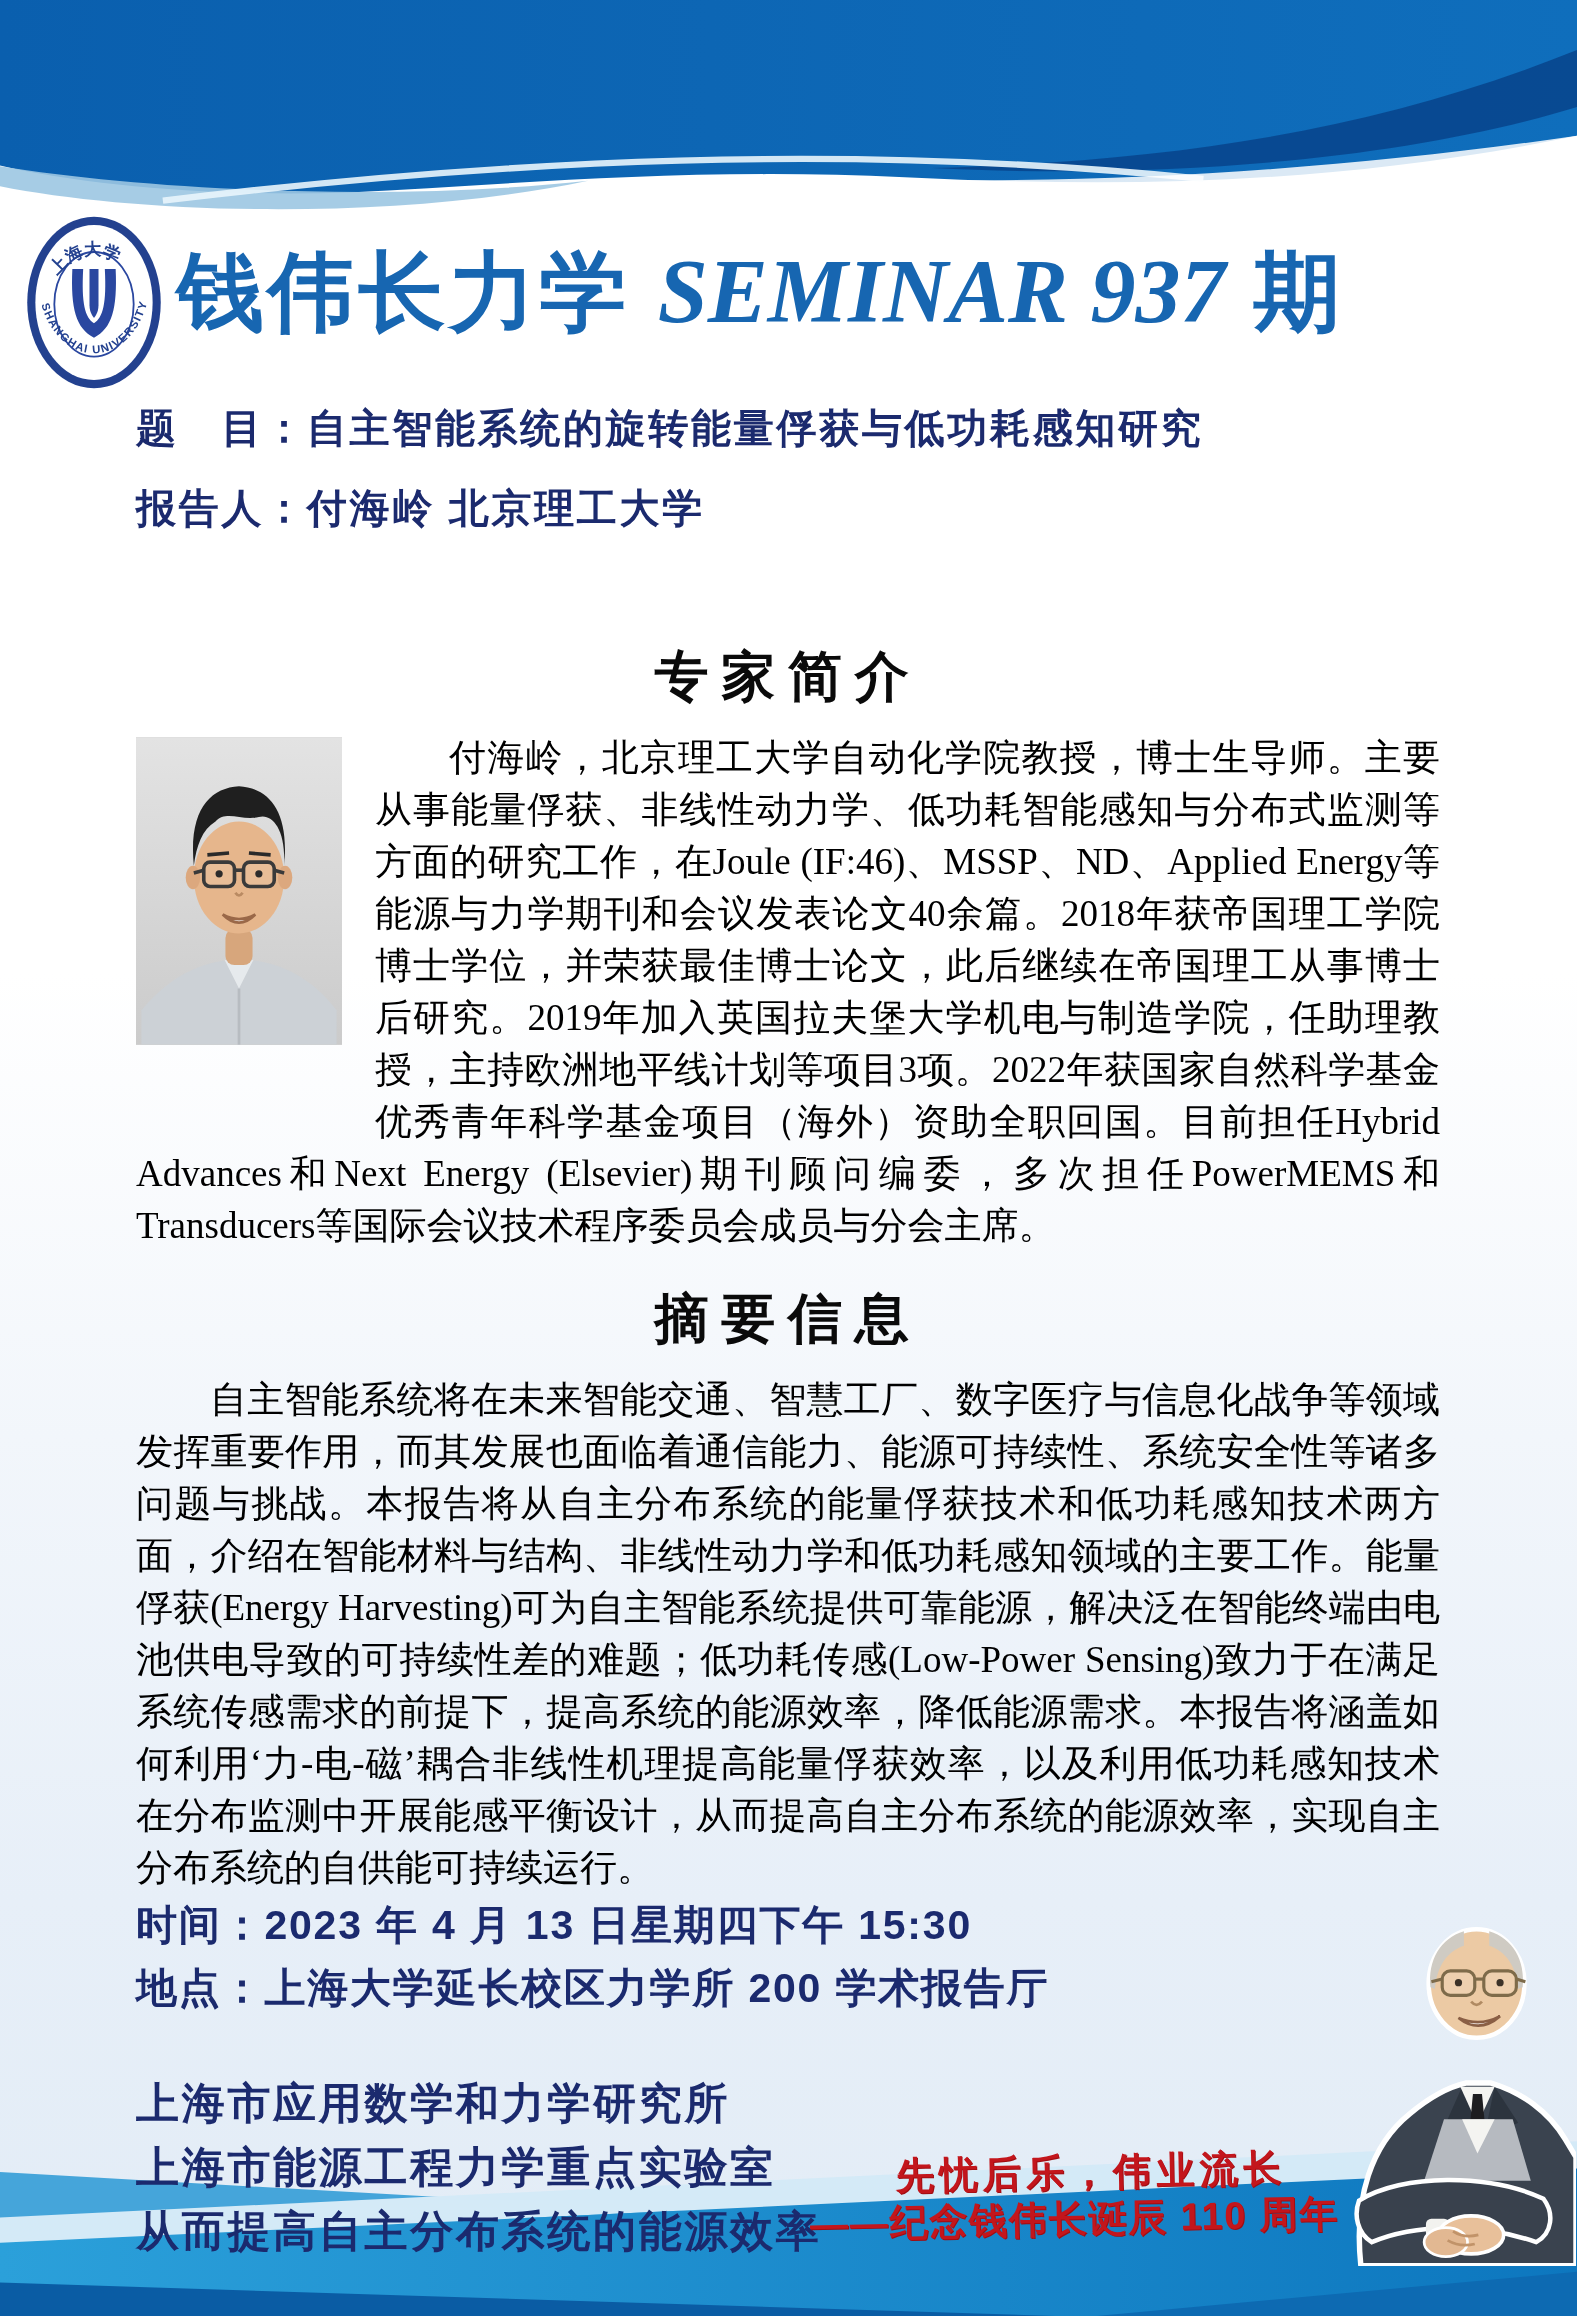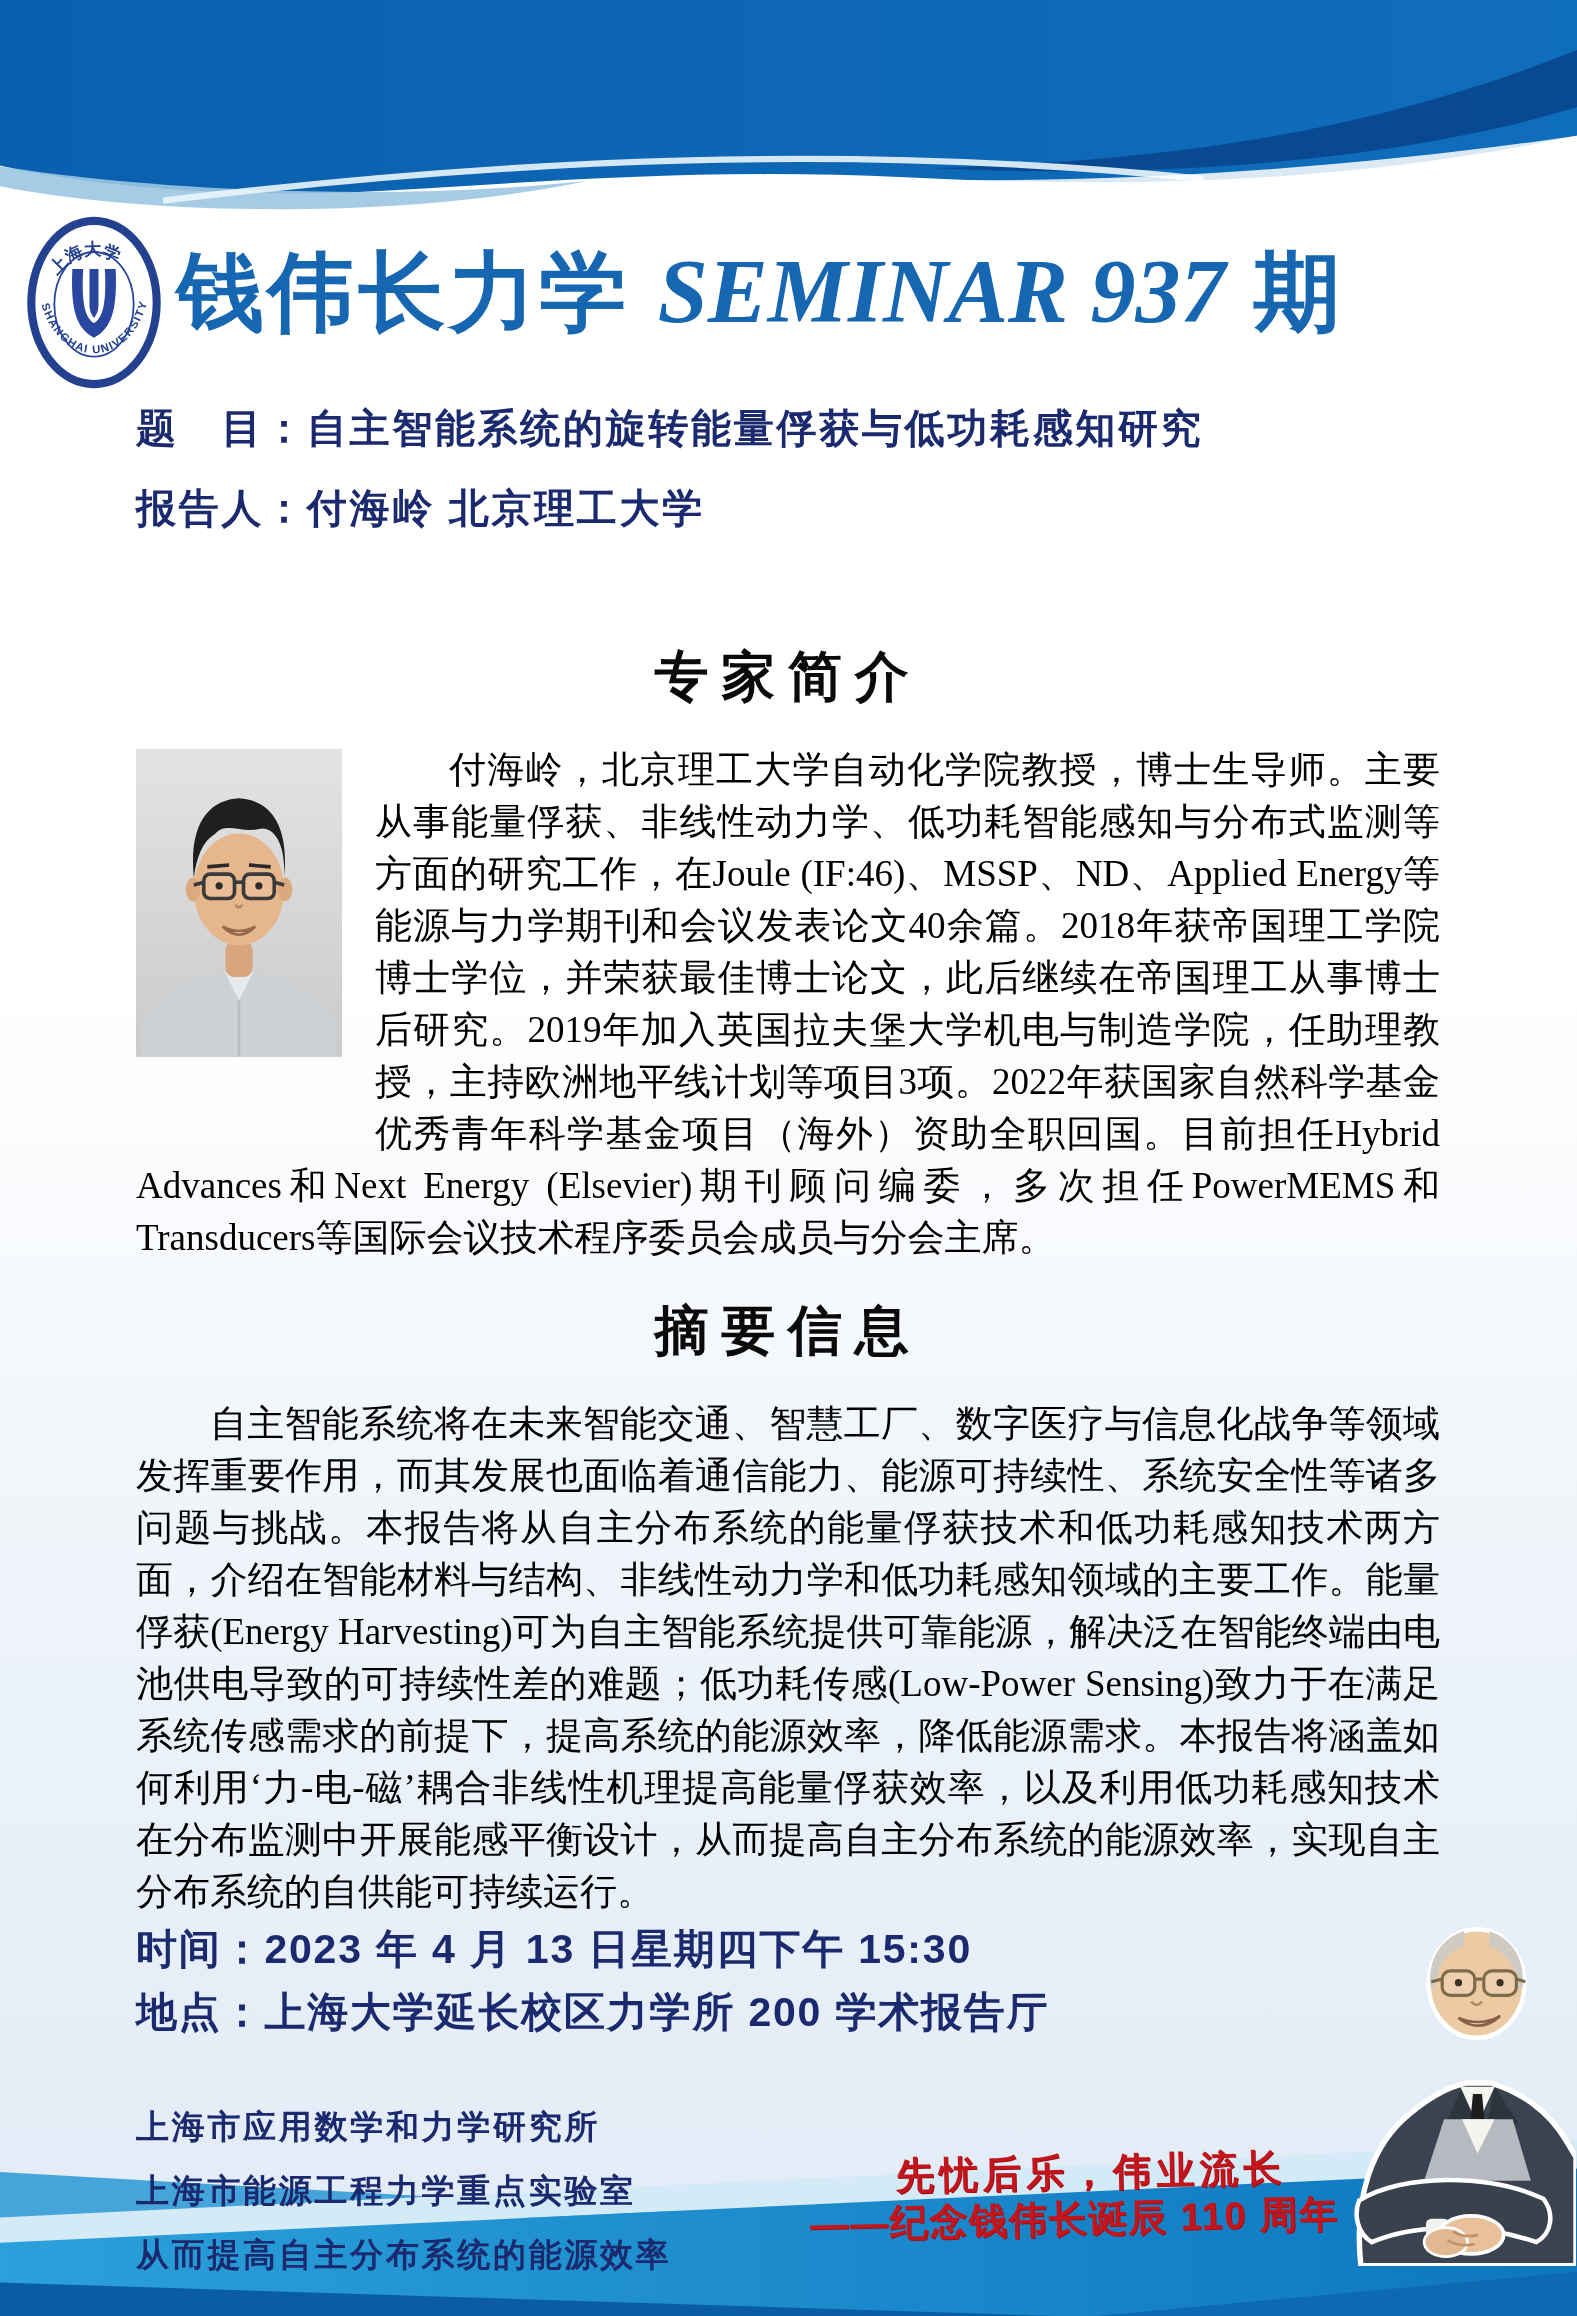"付海岭，北京理工大学自动化学院教授，博士生导师。主要从事能量俘获、非线性动力学、" .body-text { margin-top: 30px -> 18px }
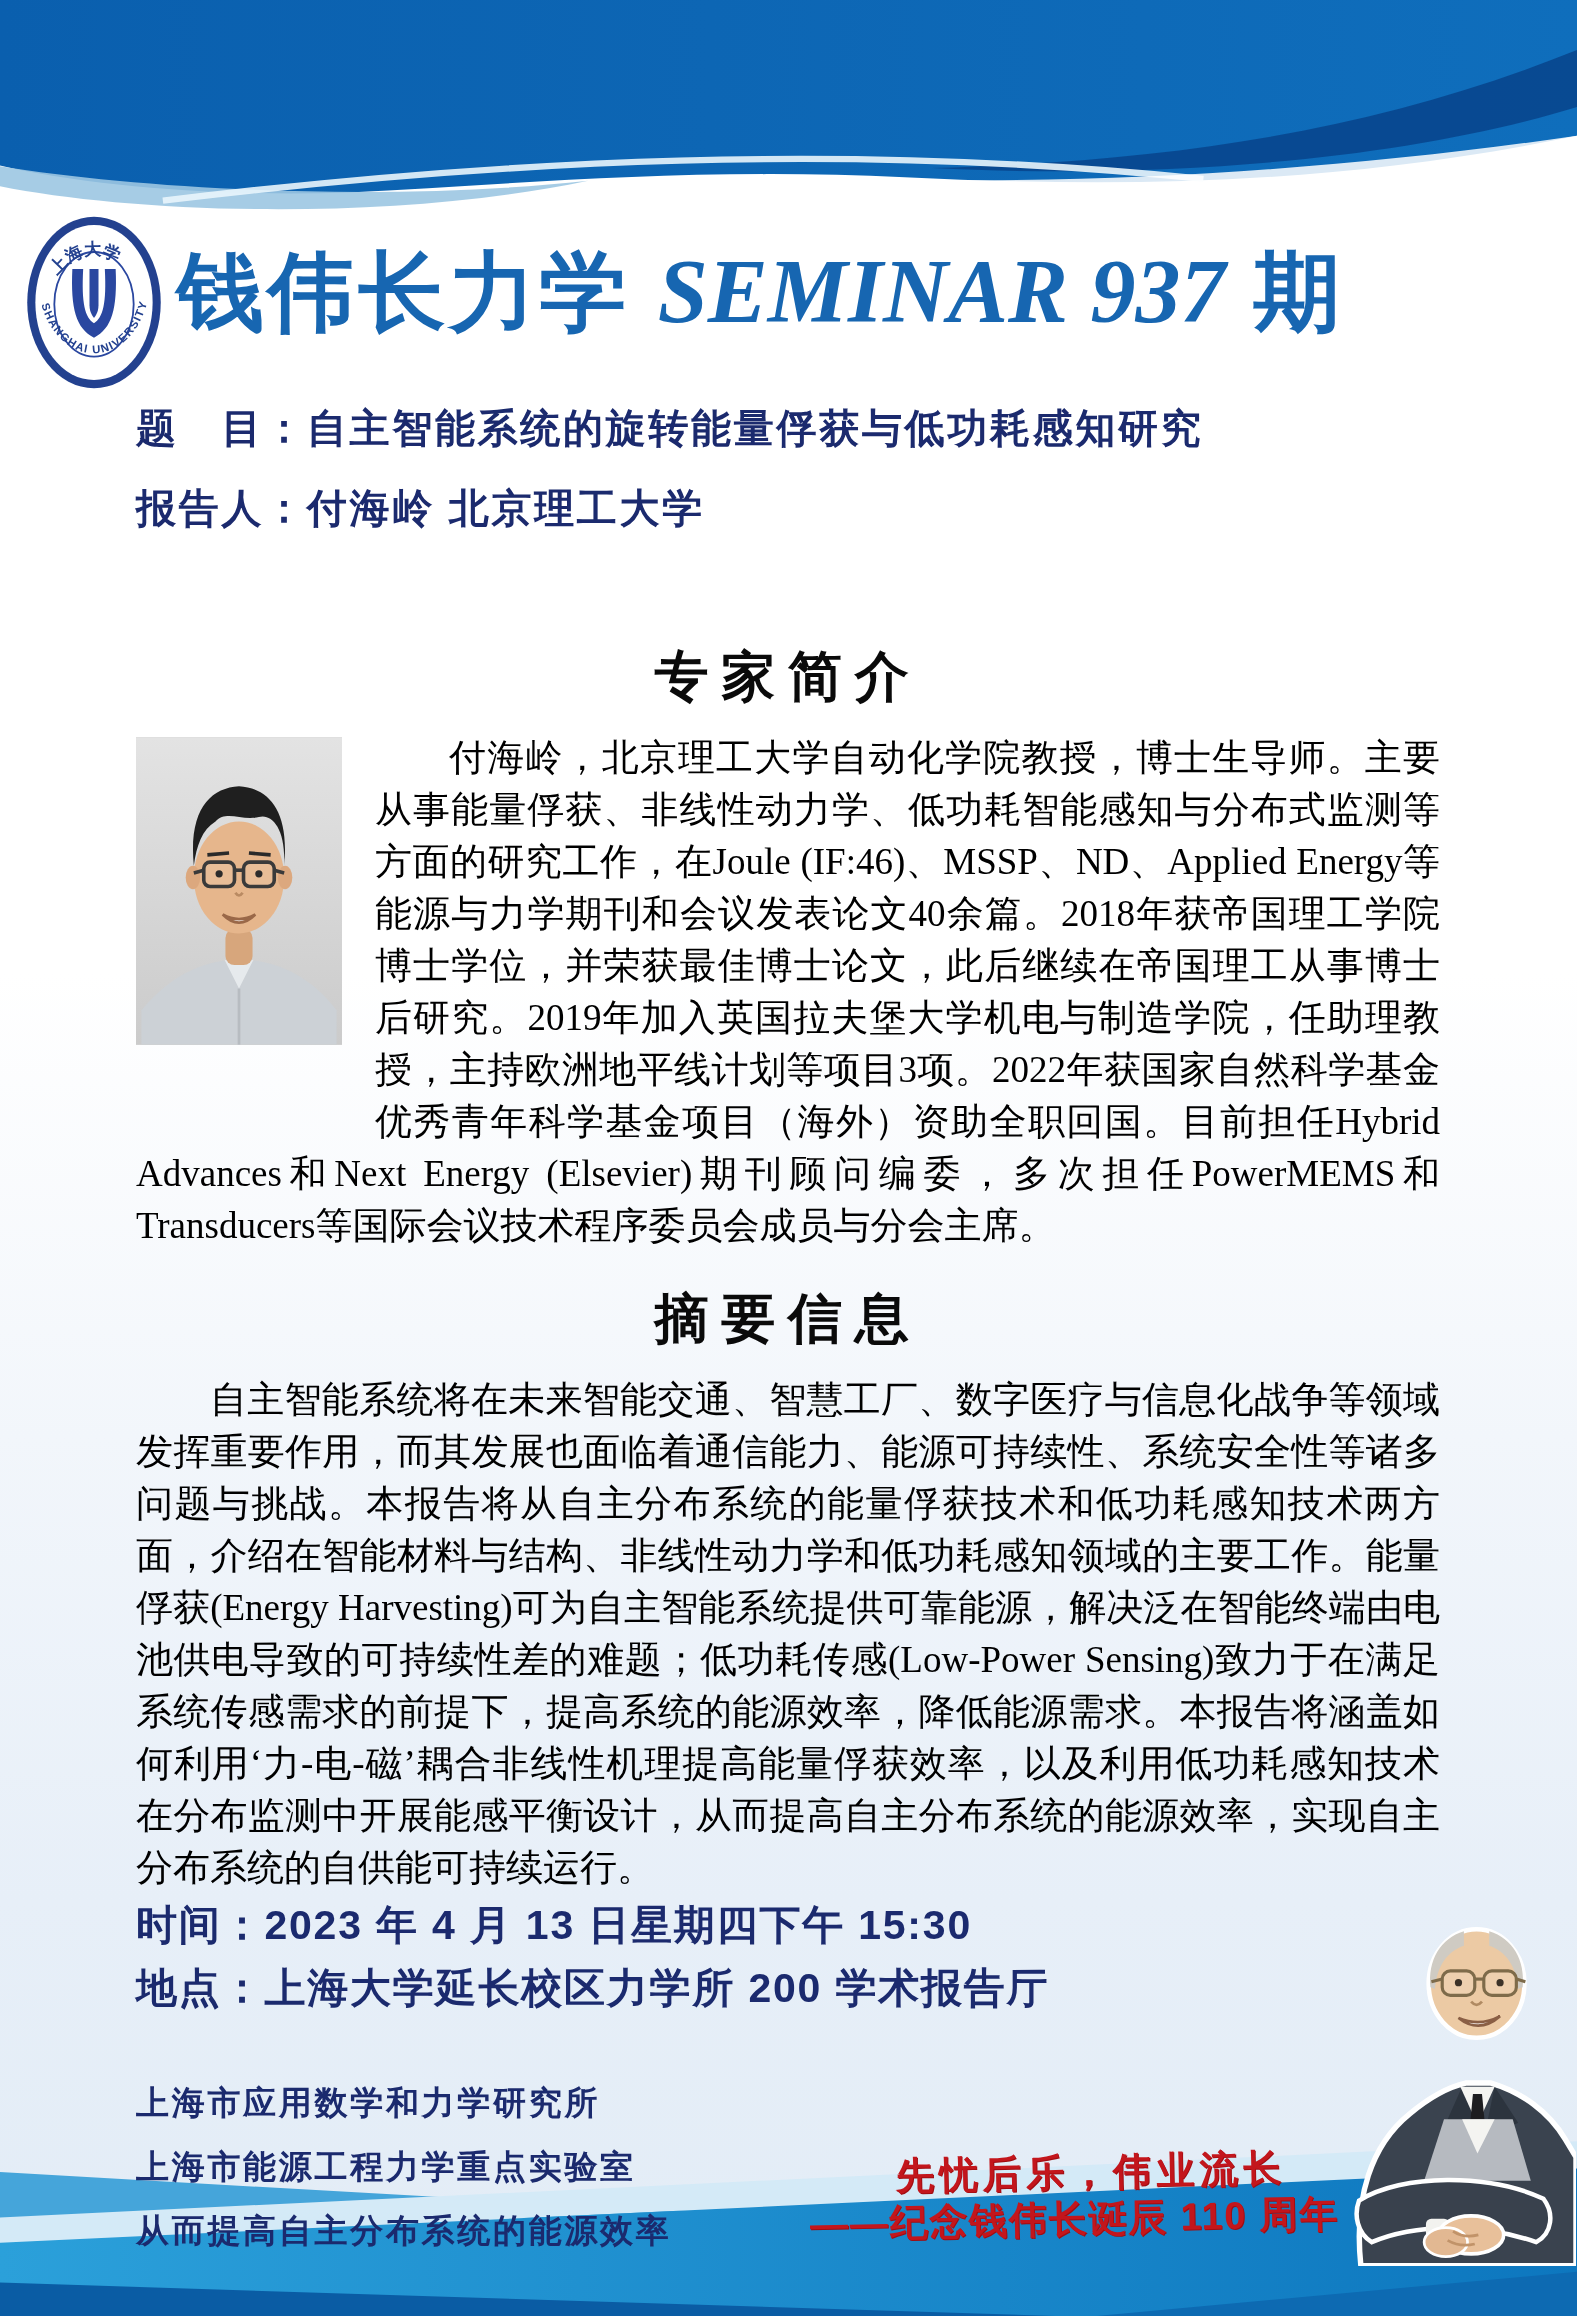"上海市应用数学和力学研究所" .org-line { font-size: 33px -> 43px }
